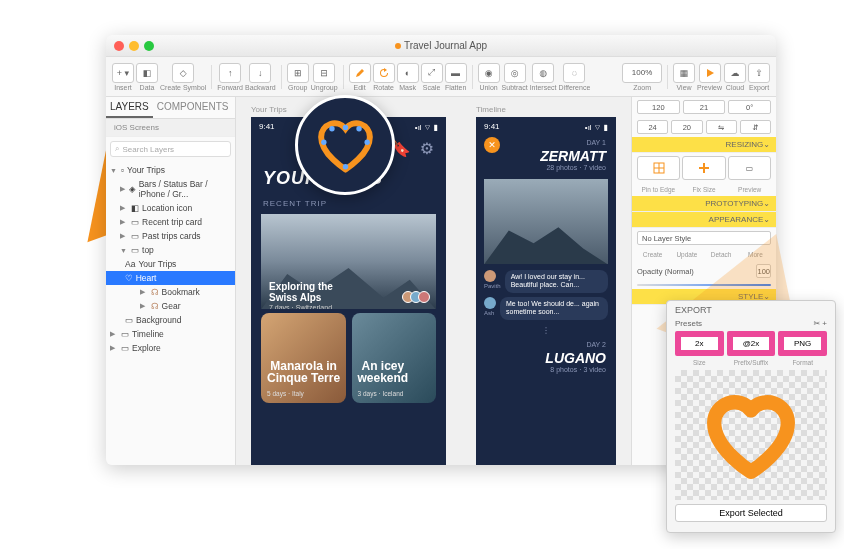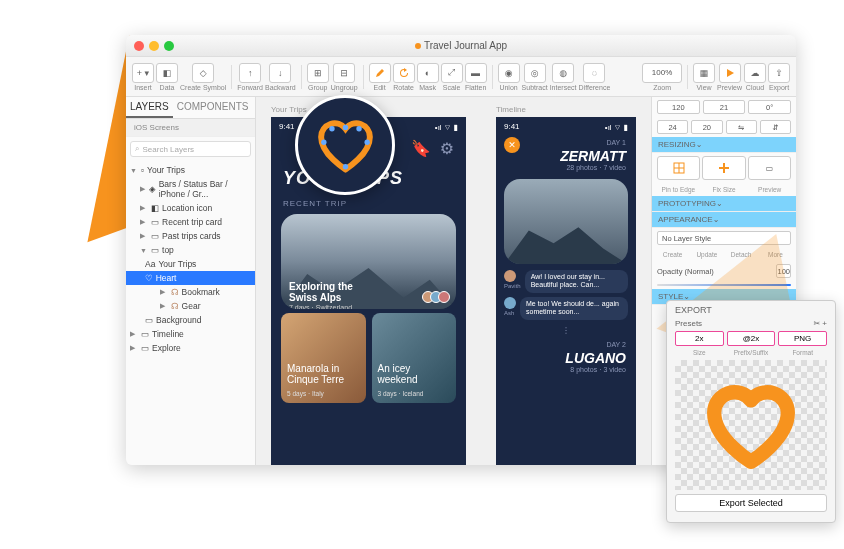"Travel Journal App" .window { left: 126px -> 106px }
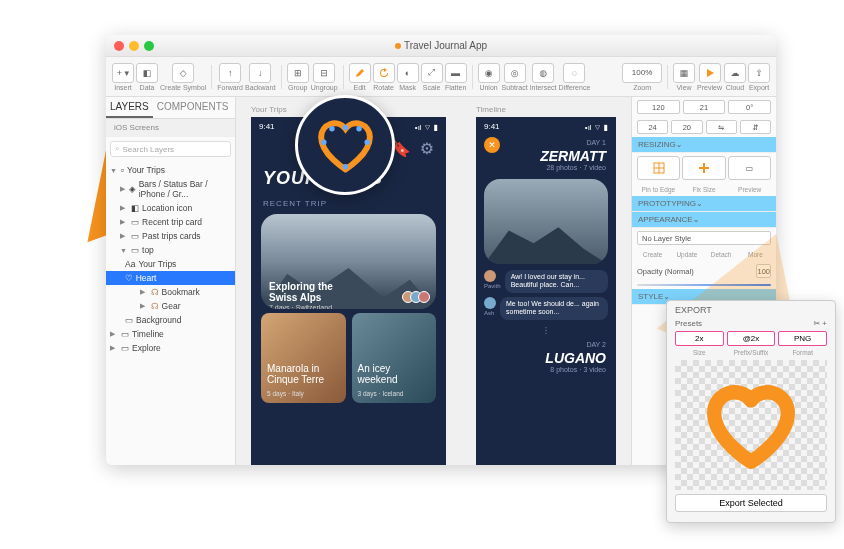"RESIZING" .insp-header { background: #7dd3fc -> #fde047; justify-content: flex-start -> flex-end }
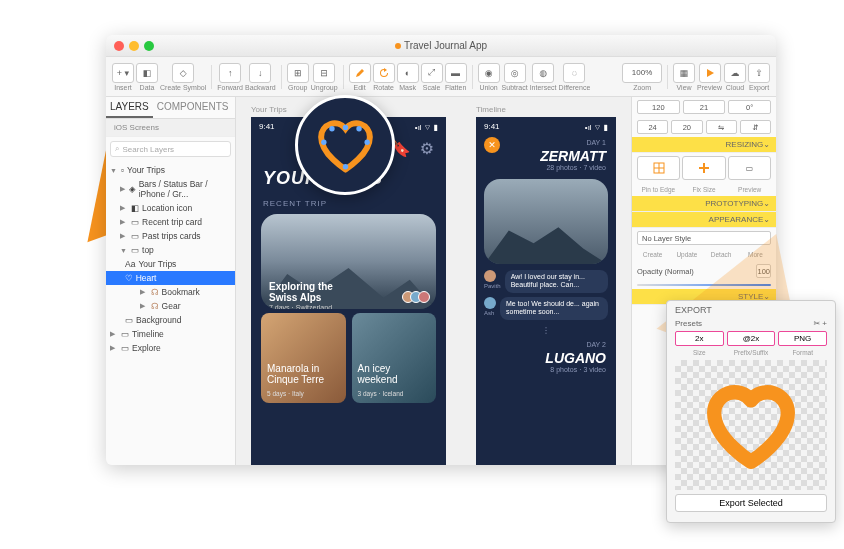"Exploring the" .card { border-radius: 16px -> 0 }
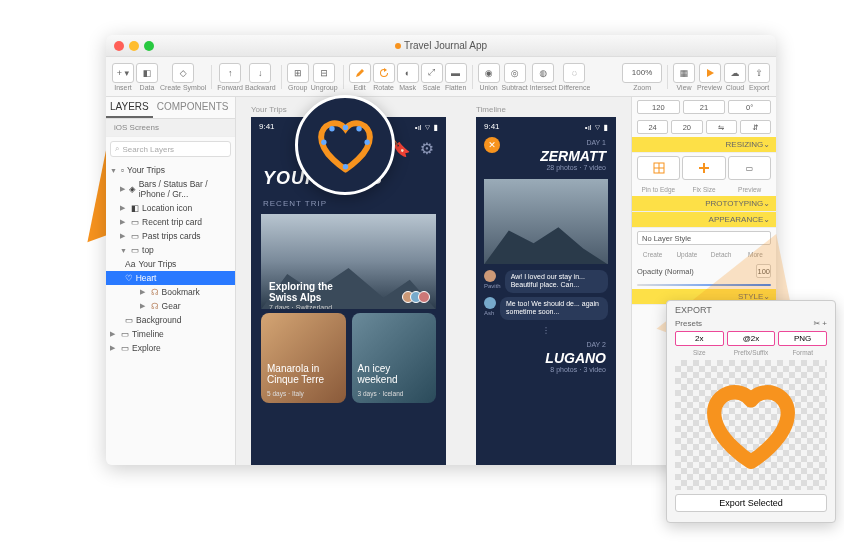"2x" .preset-row div { border: 1px solid #ec4899 -> 6px solid #ec4899 }
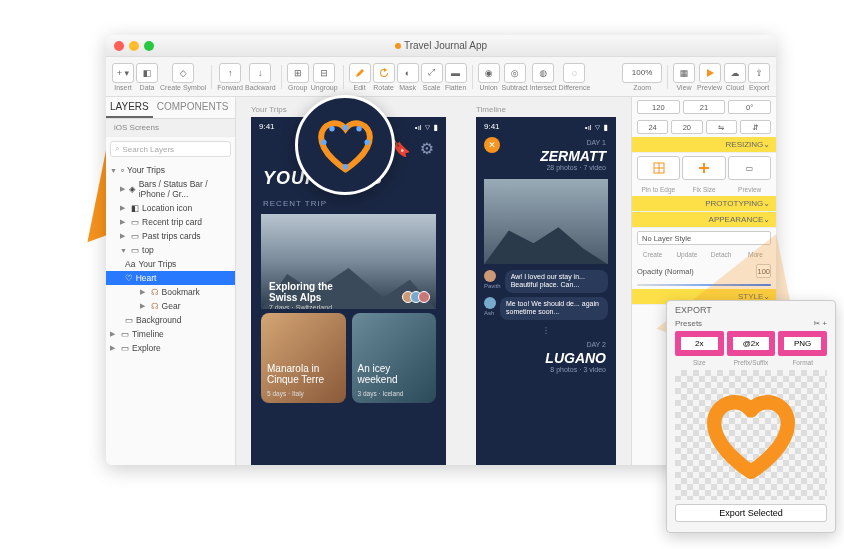"Manarola in" .past-card .lbl { font-size: 10px -> 12px; font-weight: 400 -> 700; text-align: none -> center }
